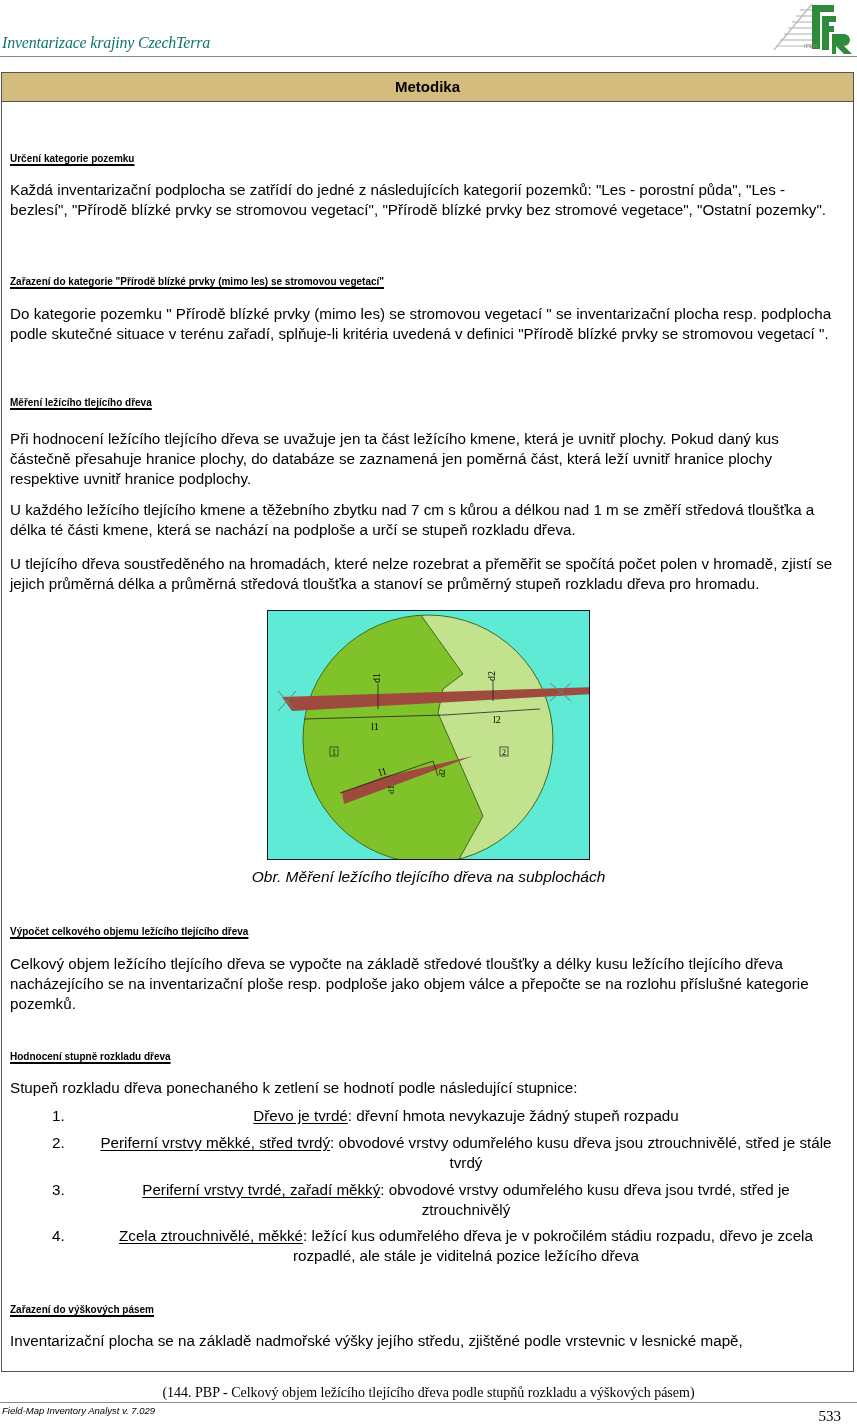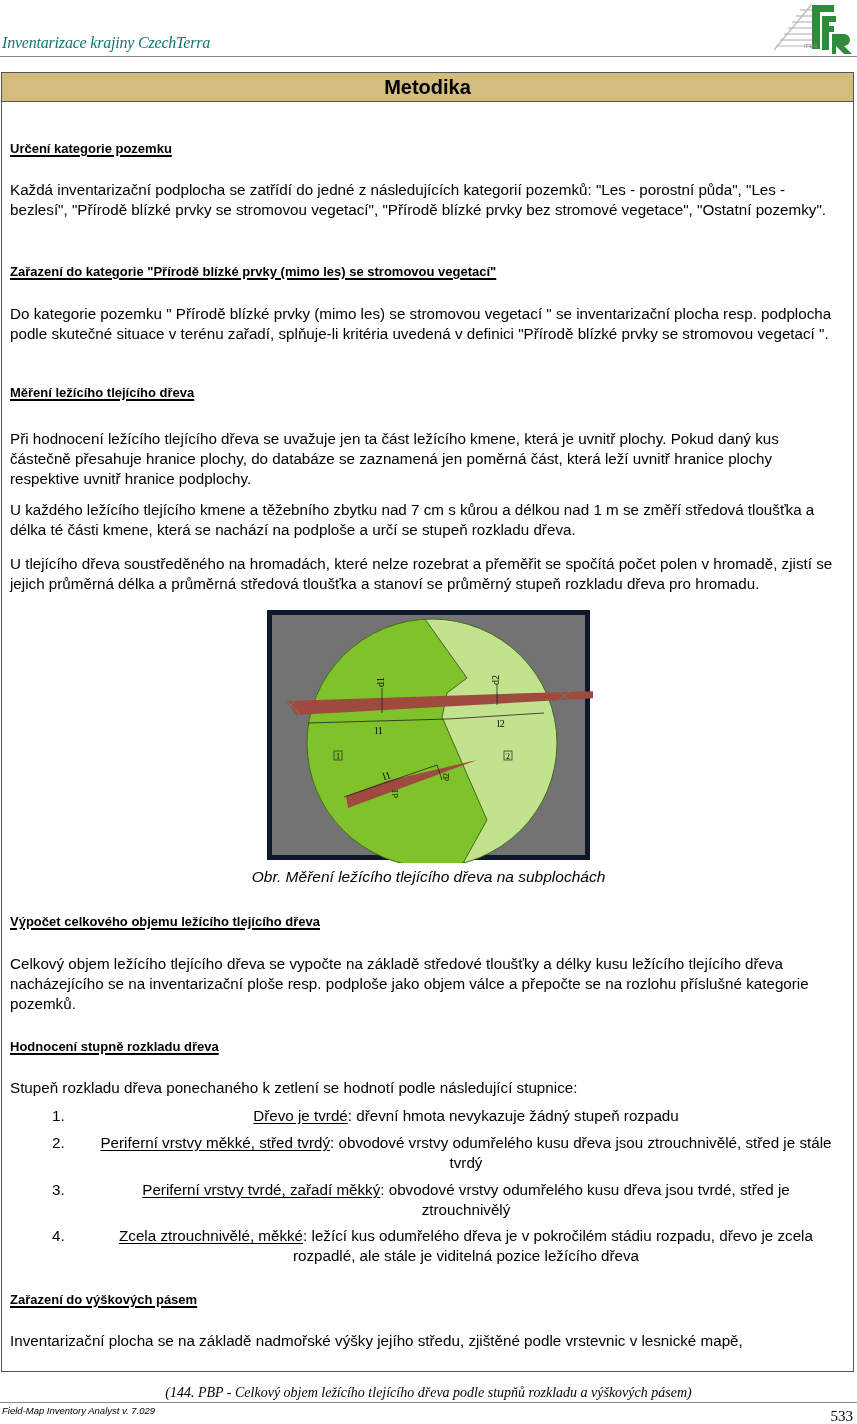"Metodika" .frame-header { font-size: 20px -> 15px }
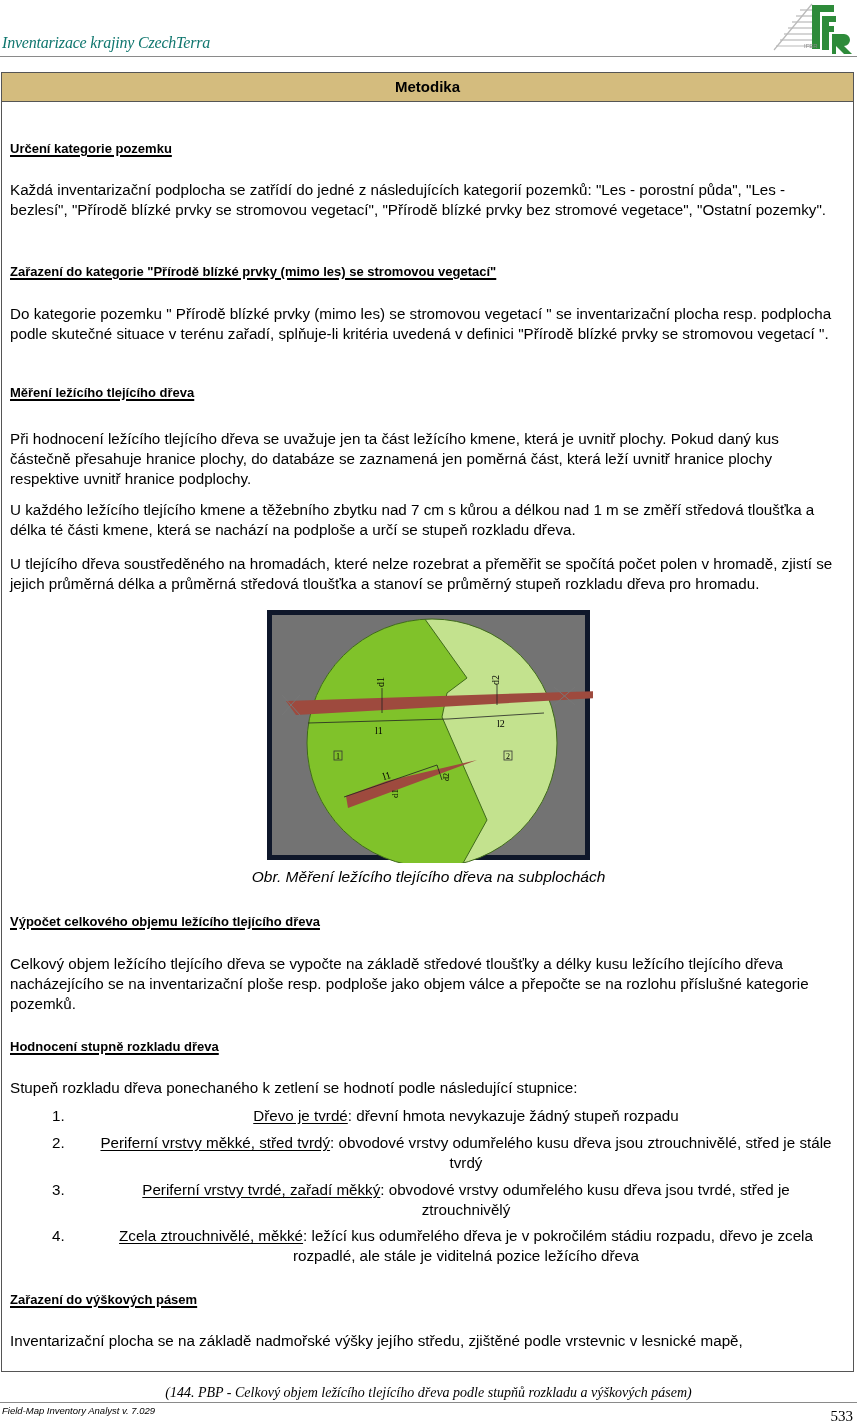"Určení kategorie pozemku" .h { font-size: 13px -> 10px; margin-top: none -> 12px }
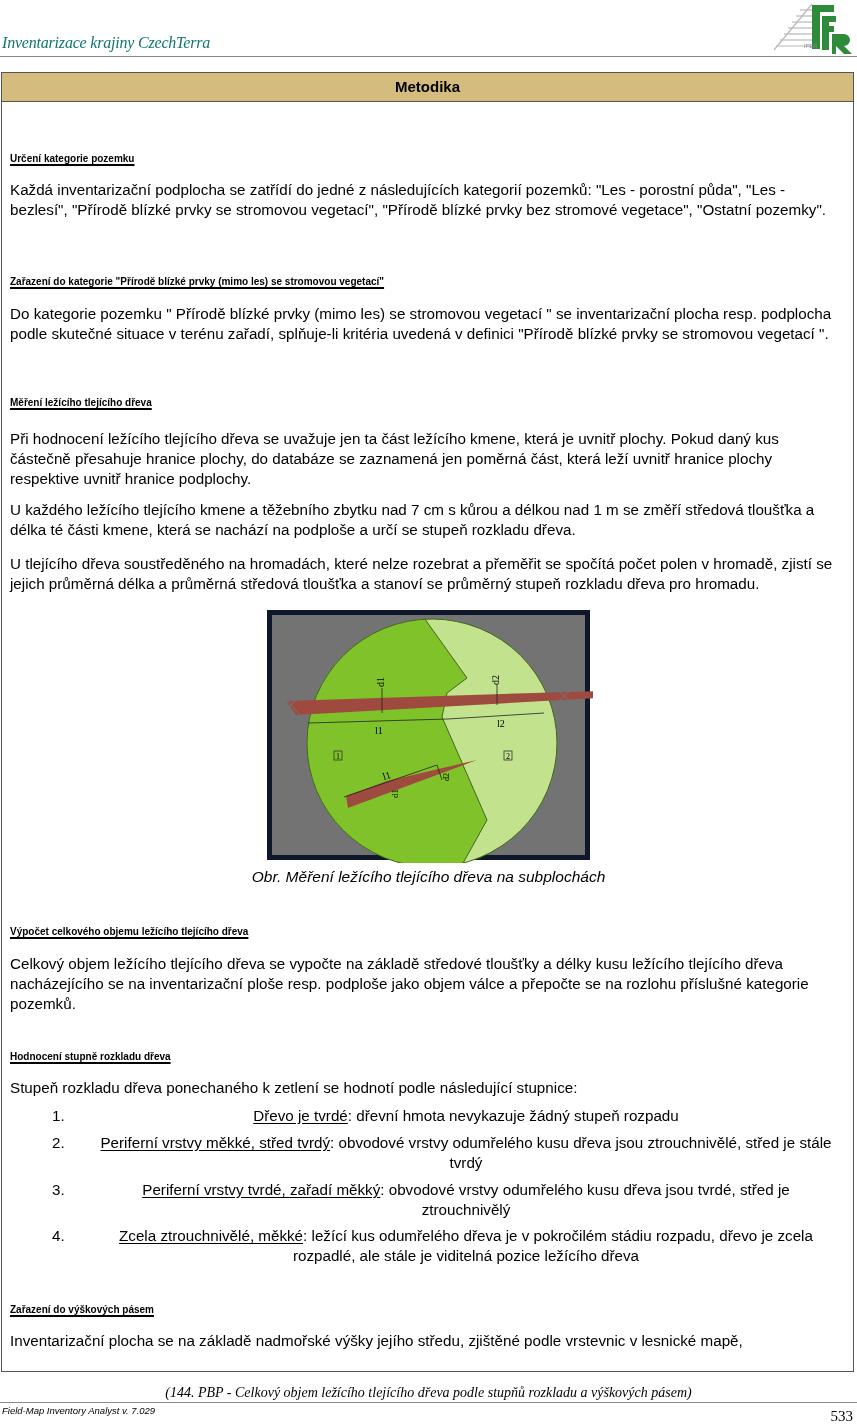"l1" .figure { background: #737373 -> #5eead4; border: 5px solid #0f172a -> 1px solid #0f172a }
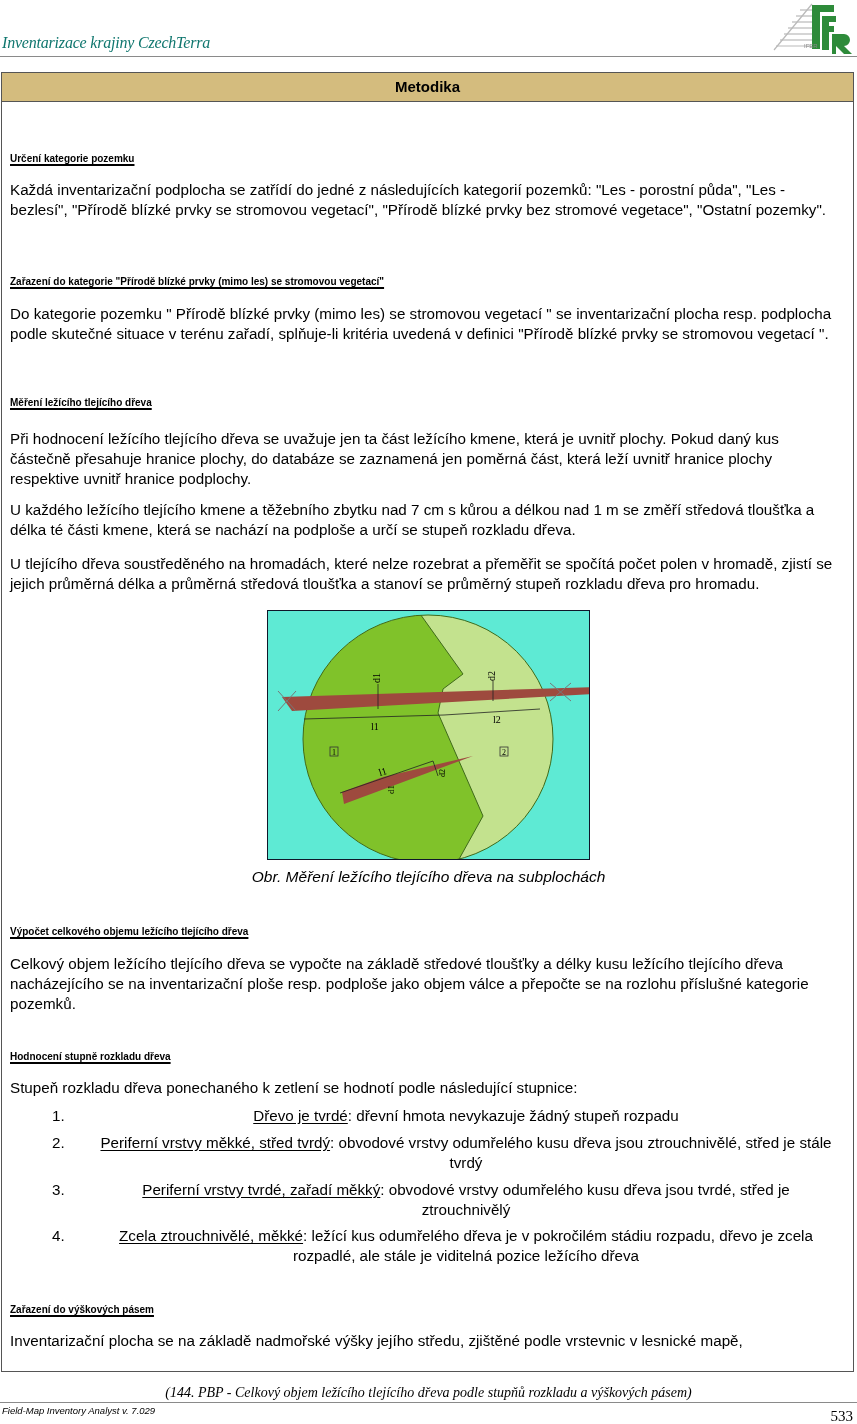"(144. PBP - Celkový objem" .bottom-note { font-style: italic -> none }
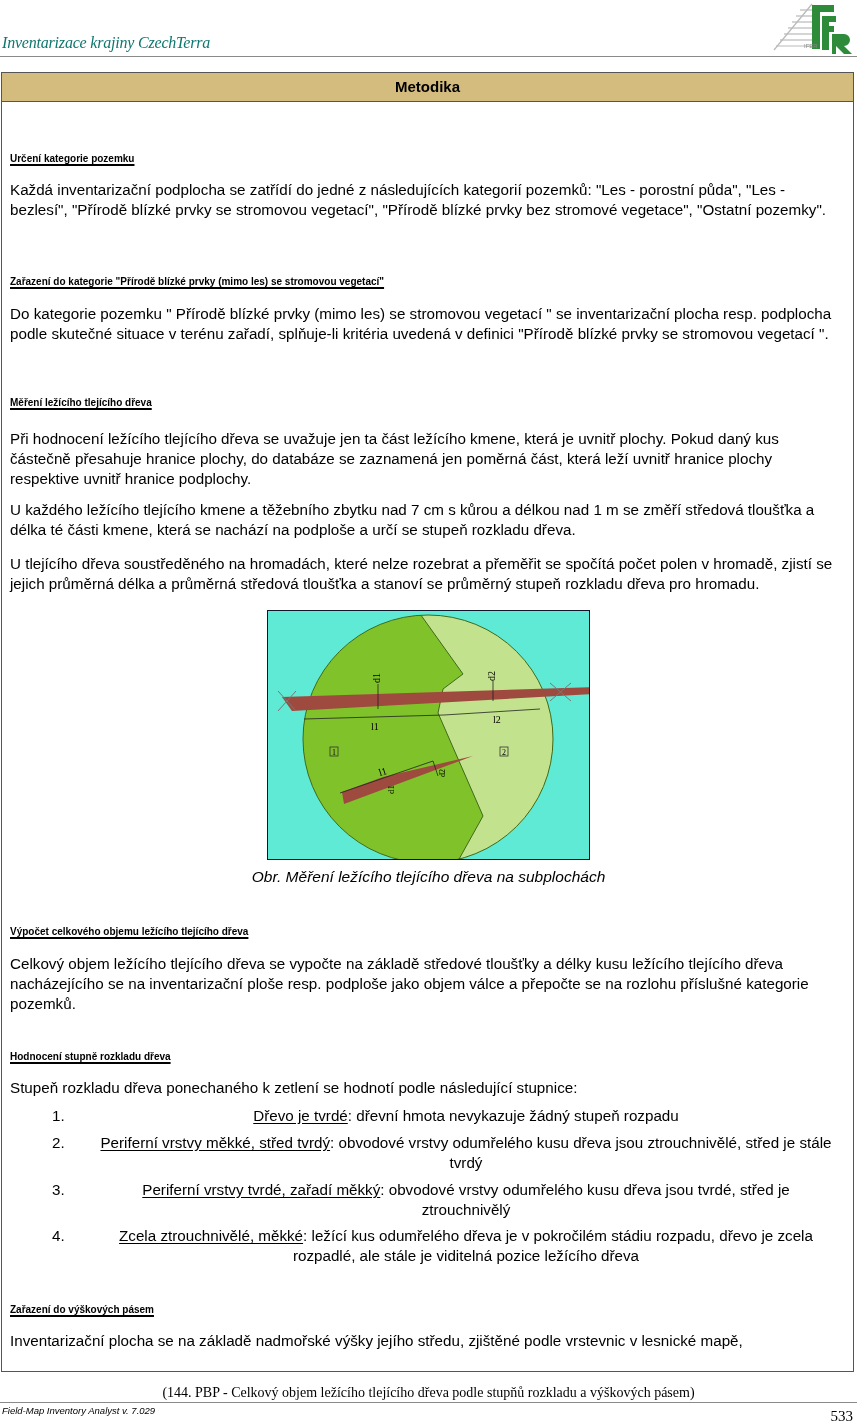"533" .page-num { right: 4px -> 16px }
